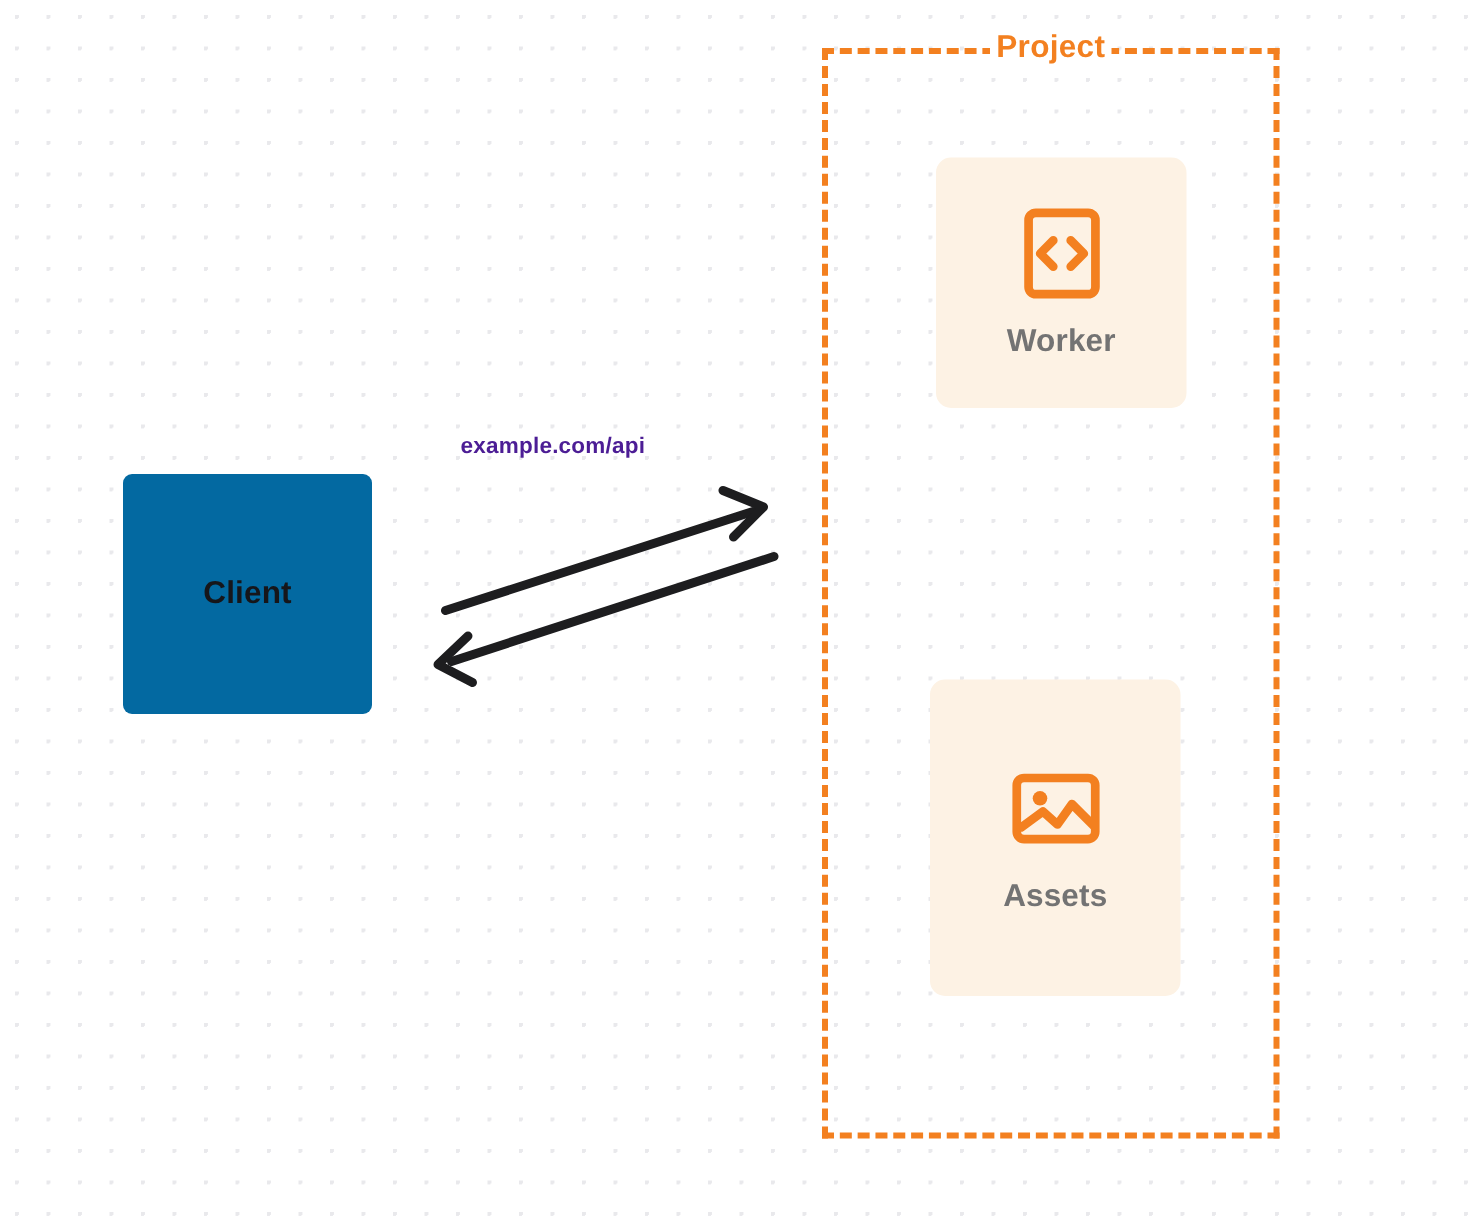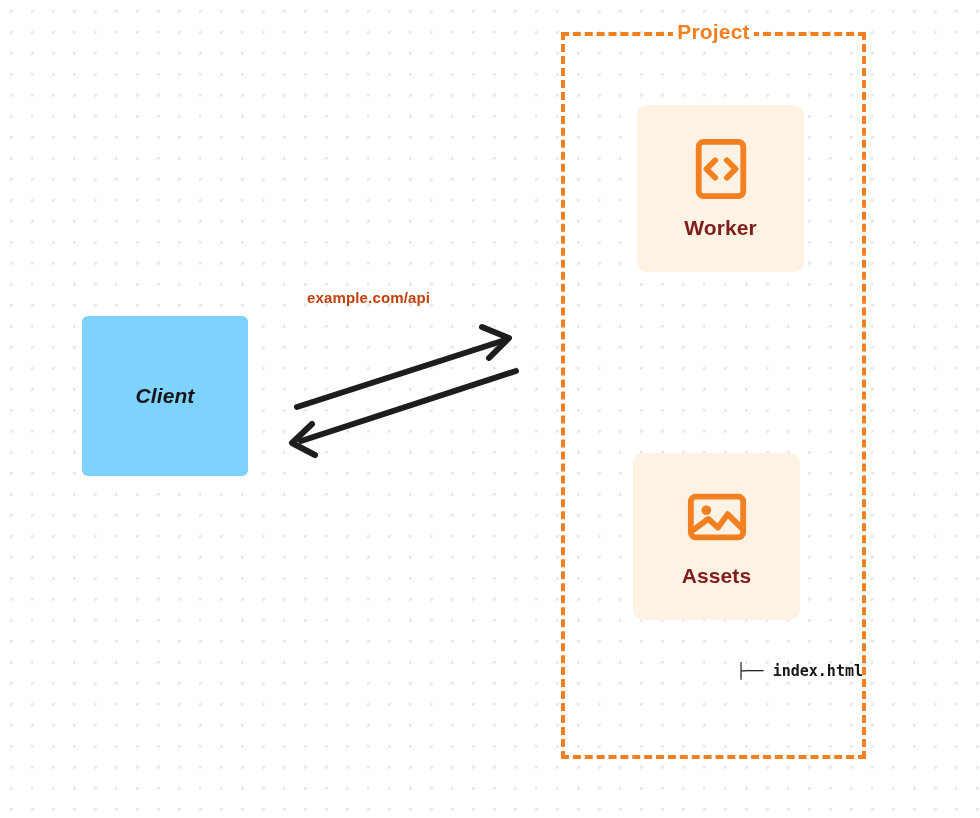"Project" #project-group { left: 561px -> 548px }
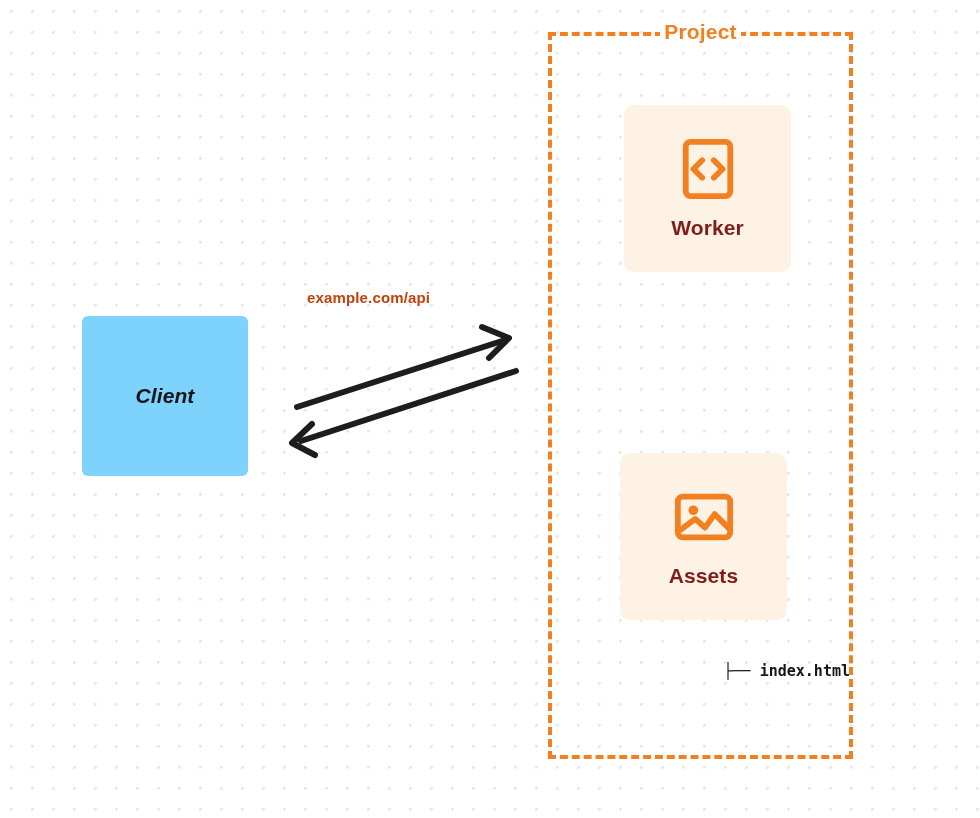"Worker" .card .card-label { color: #7f1d1d -> #737373 }
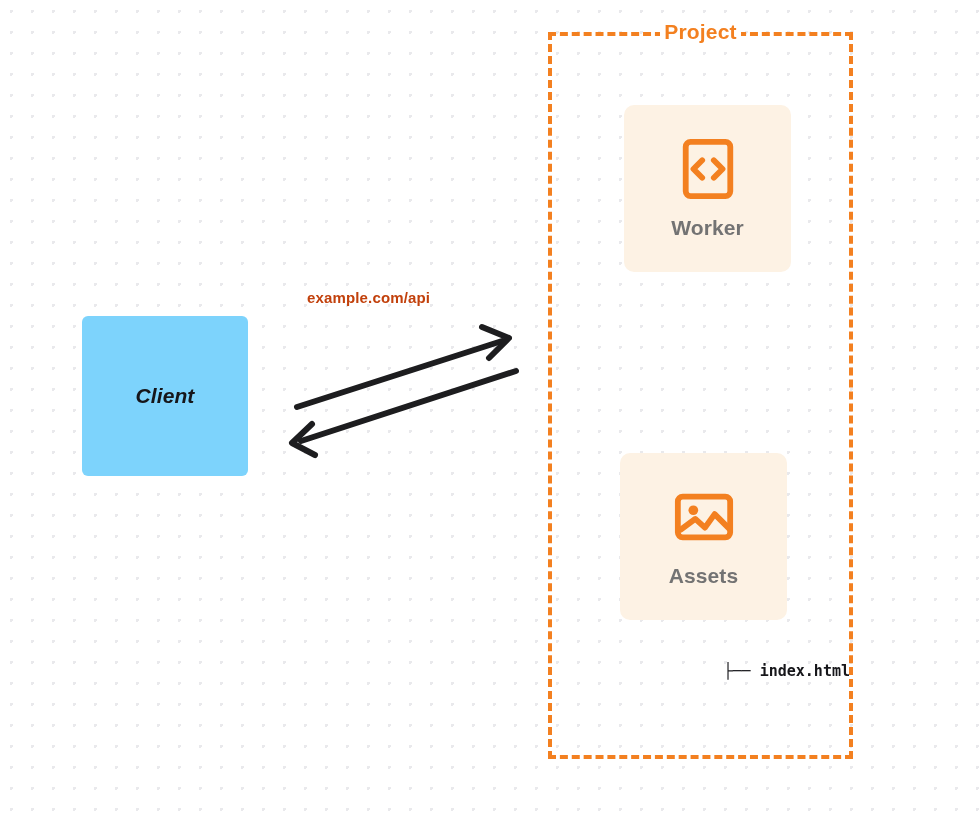"example.com/api" #edge-label { color: #c2410c -> #4c1d95 }
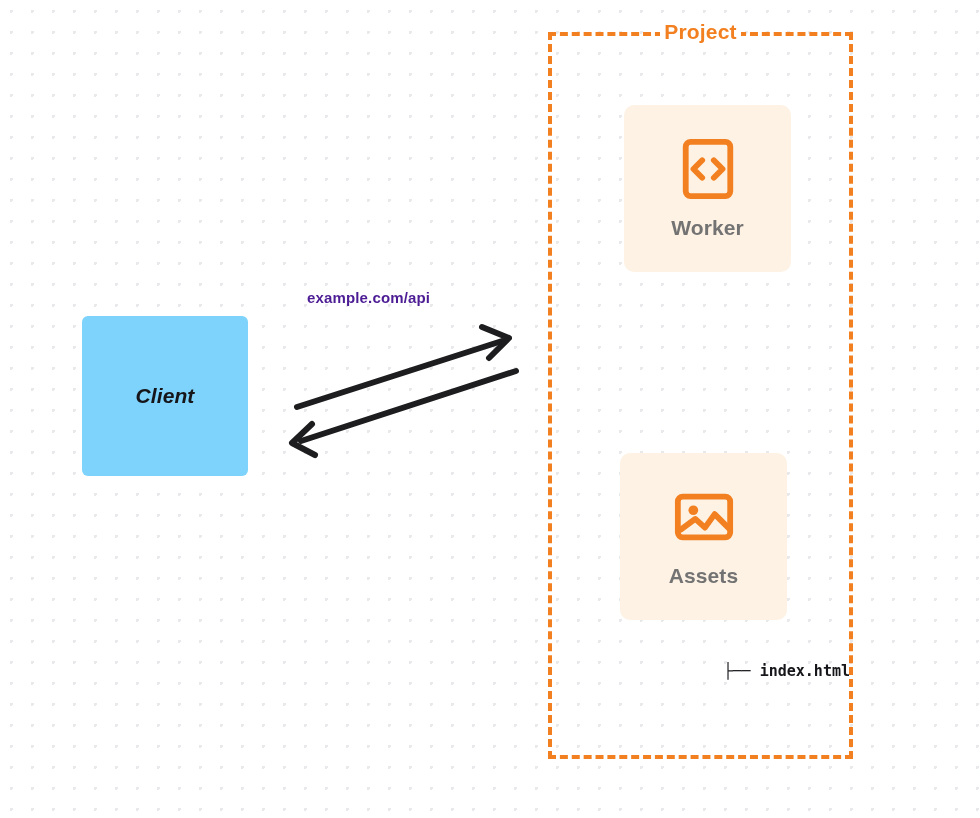"Client" #client-node { background: #7dd3fc -> #0369a1; font-style: italic -> none }
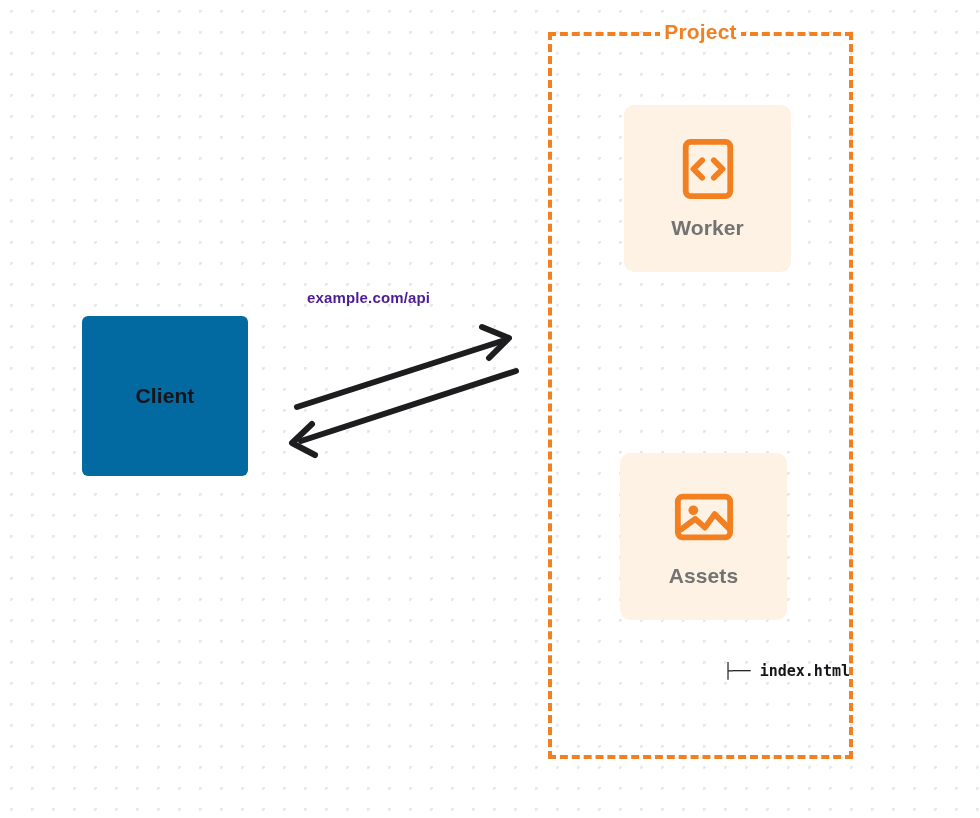"Assets" #assets-card { height: 167px -> 211px }
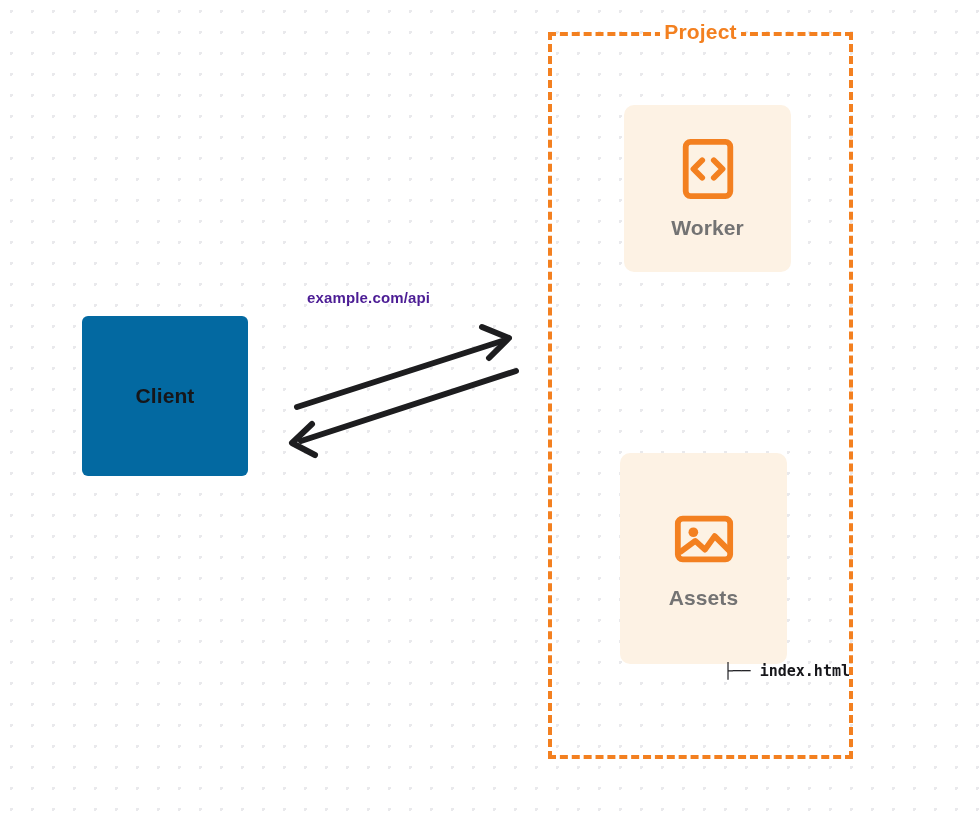"├── index.html" div { html: <div> ├── index.html</div> -> none }
